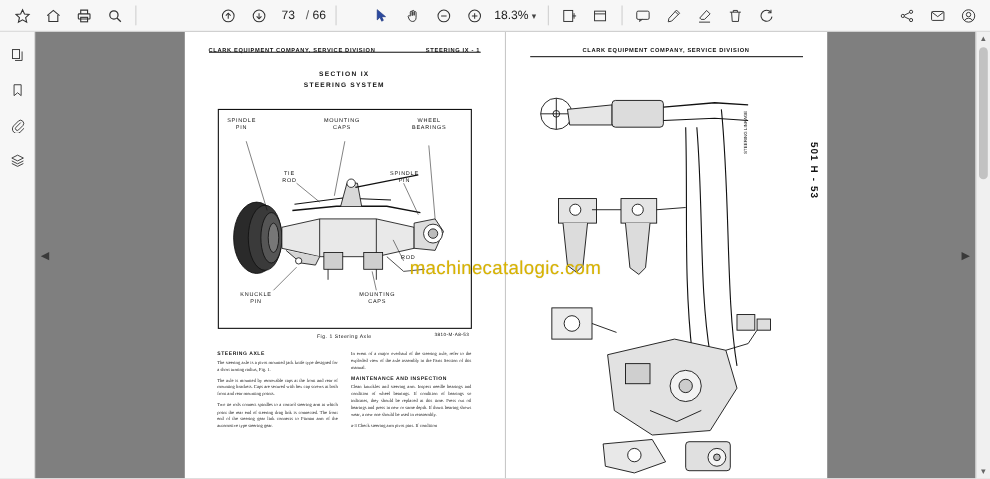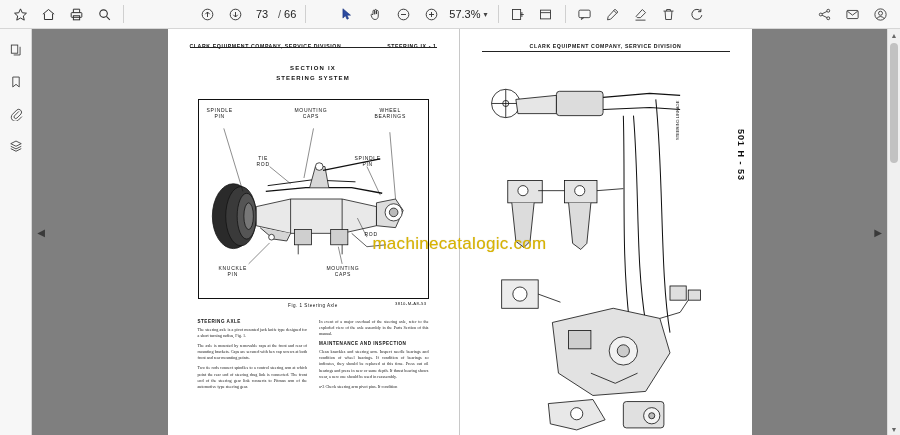"57.3%" div.zoom-label { text: 57.3% -> 18.3% }
